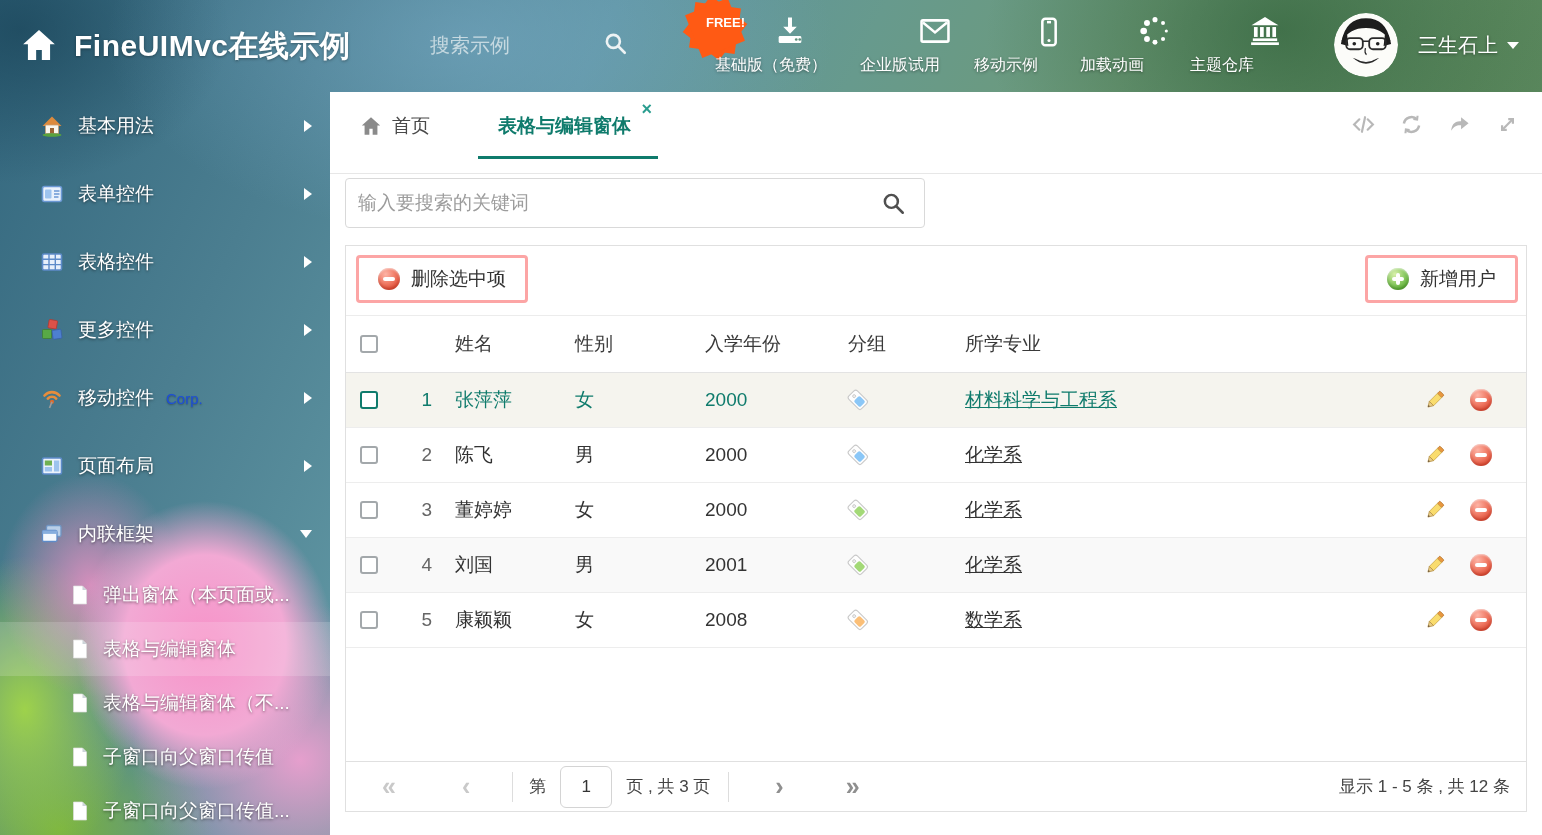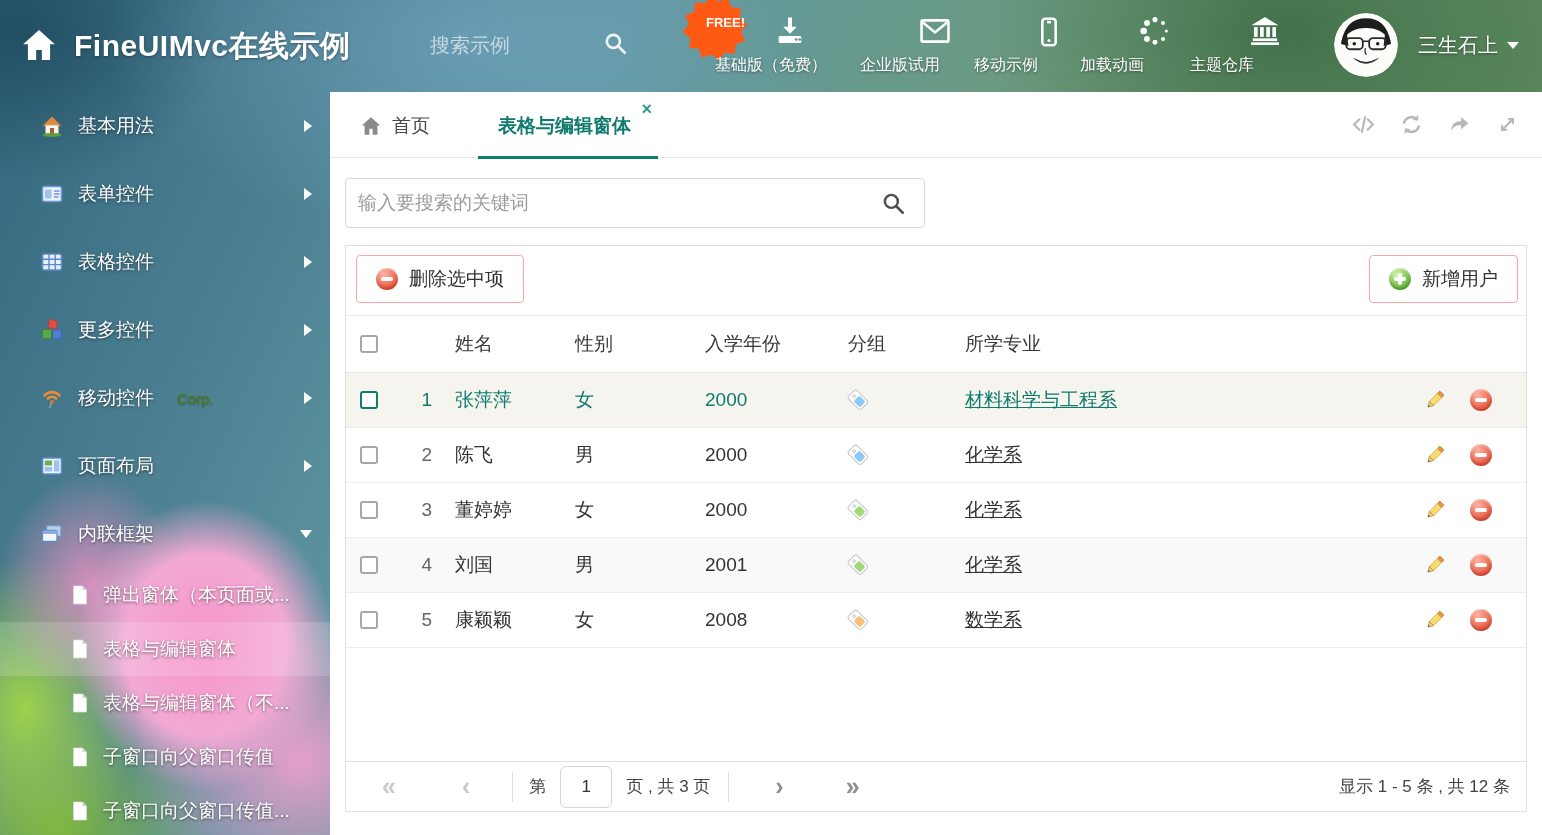"首页" .tabbar { height: 66px -> 82px }
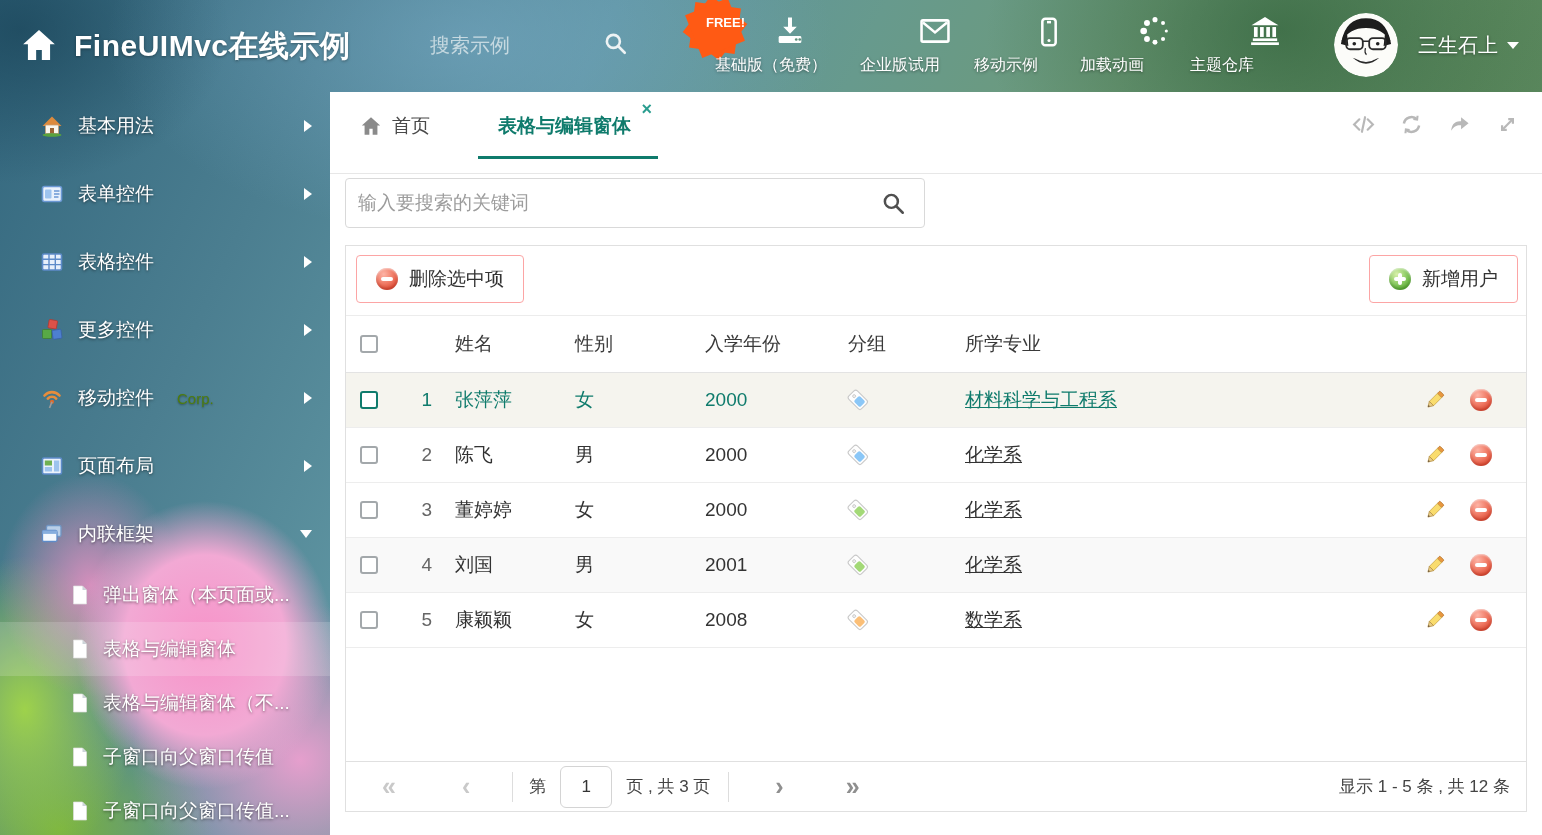"删除选中项" .btn { border: 1px solid #fca5a5 -> 3px solid #fca5a5 }
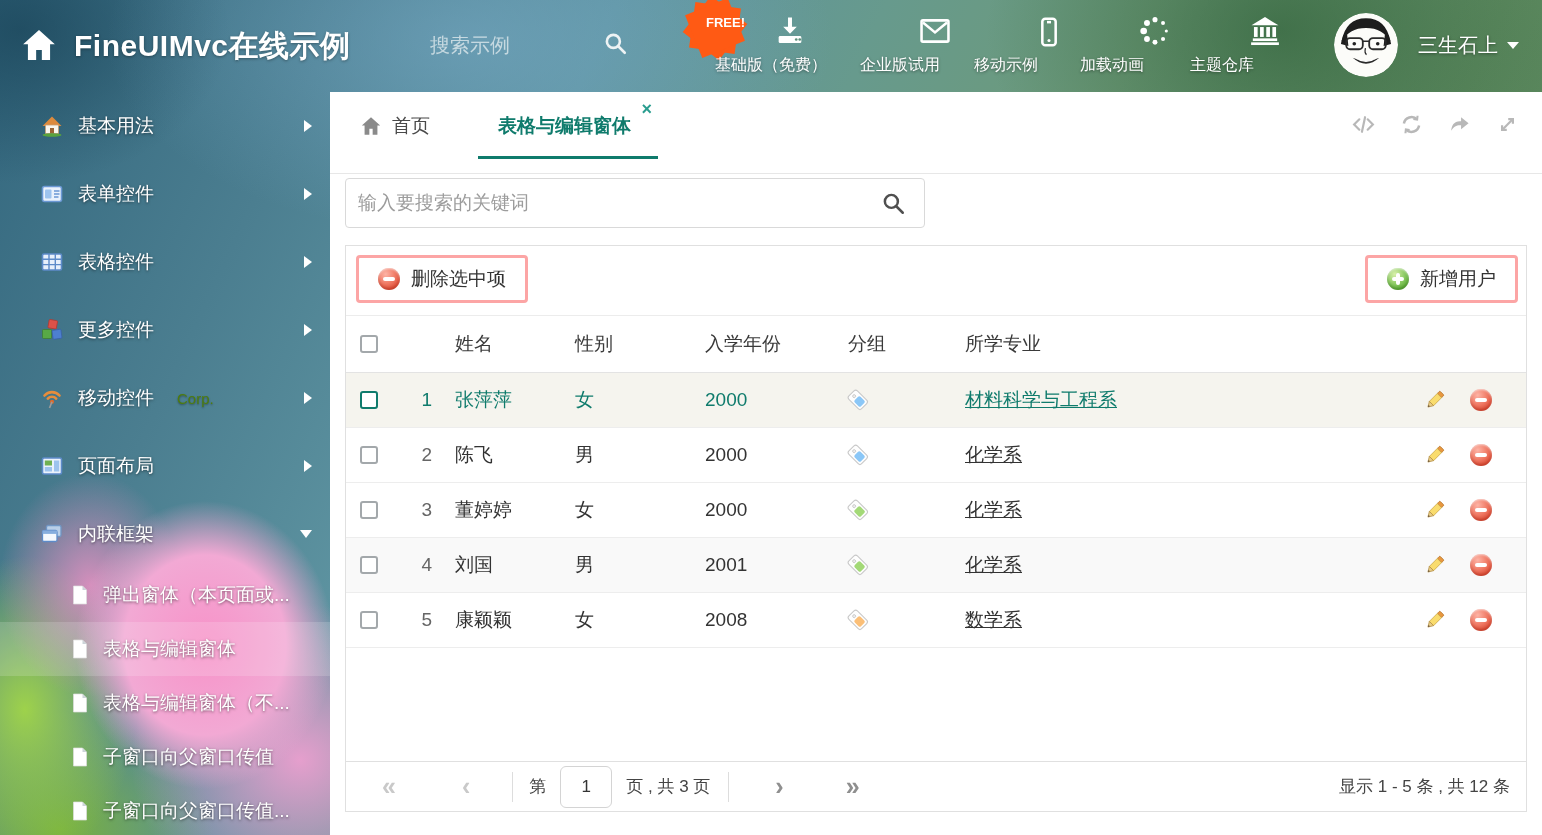"Corp." .corp { color: #4d7c0f -> #1d4ed8; margin-left: 23px -> 12px }
